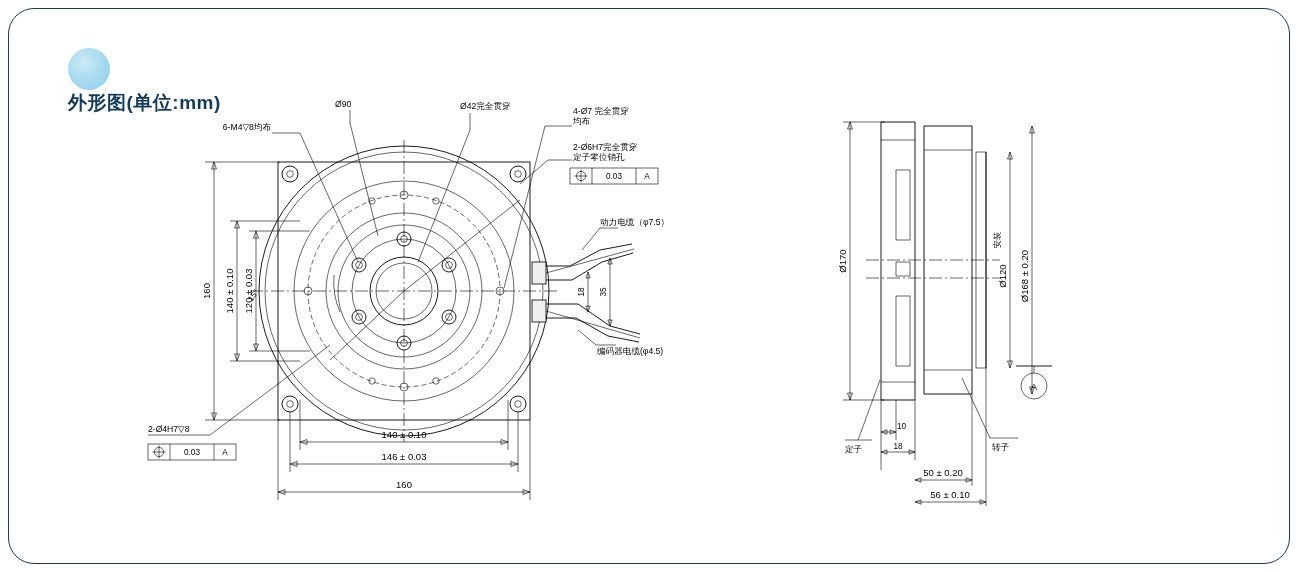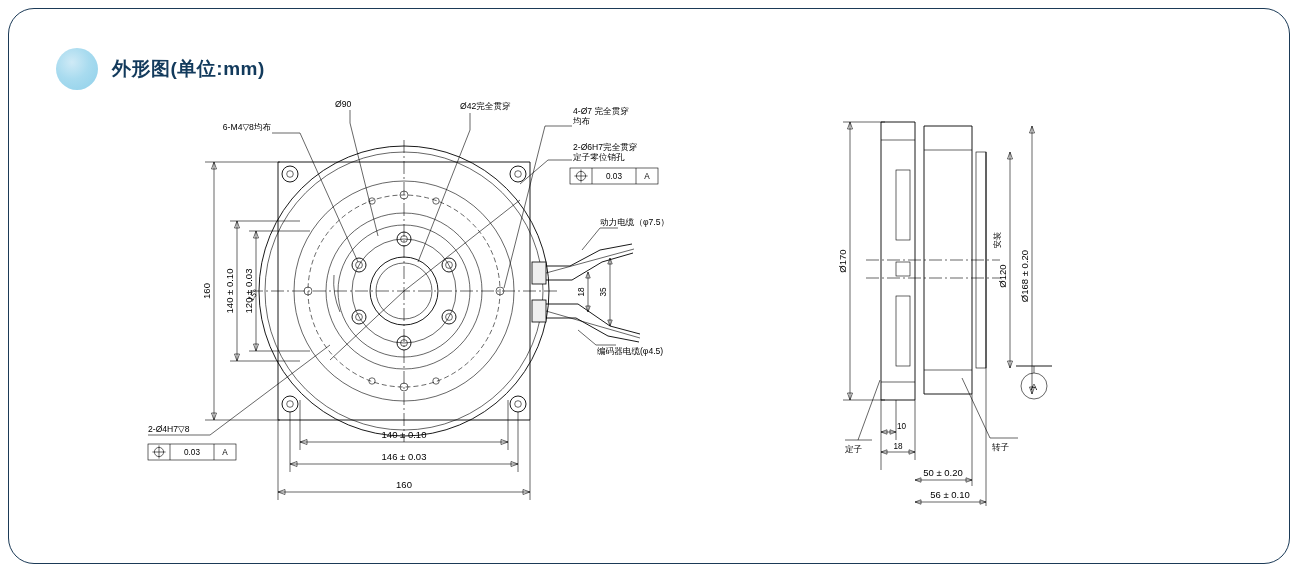"外形图(单位:mm)" .title-wrap { align-items: center -> flex-start; flex-direction: none -> column; left: 56px -> 68px }
